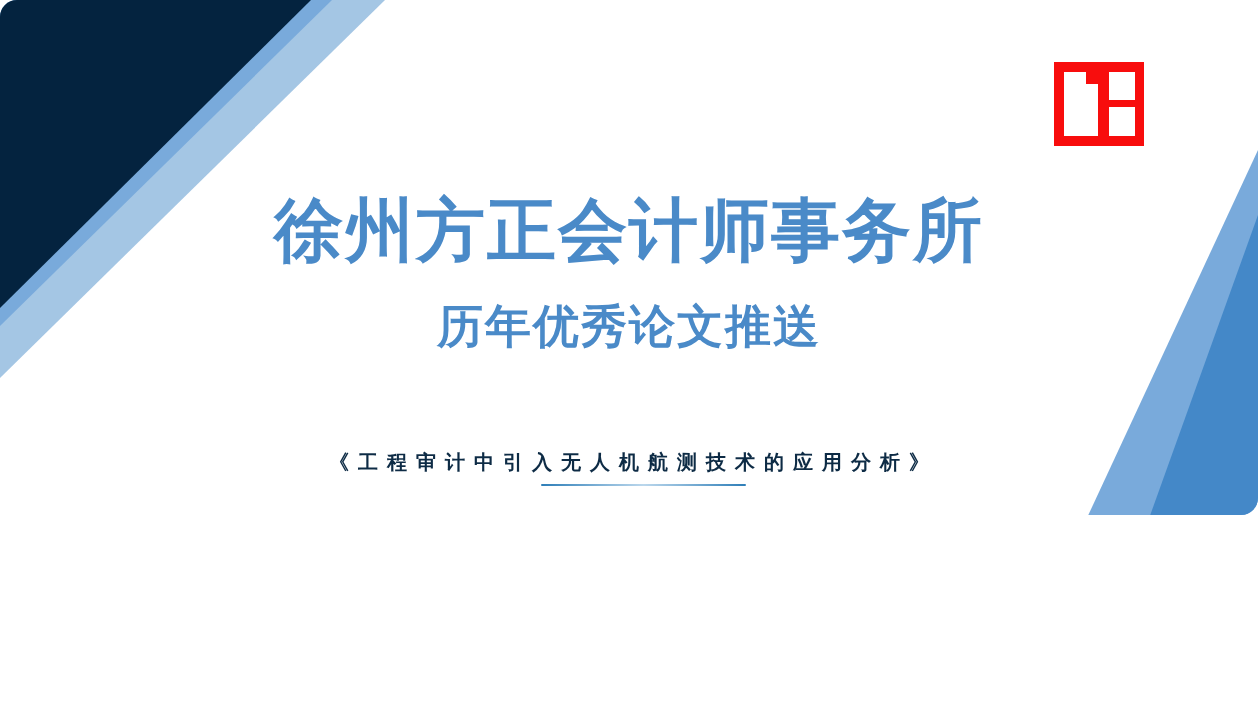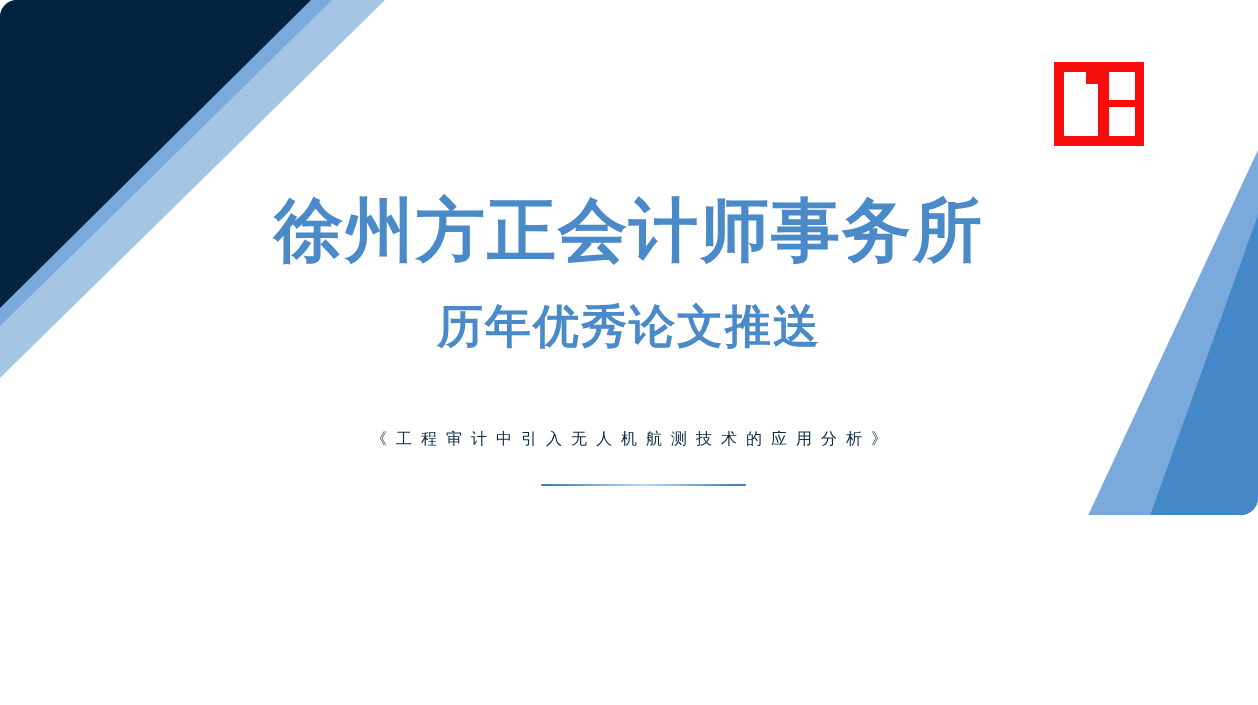"《工程审计中引入无人机航测技术的应用分析》" .subtitle { font-size: 16px -> 20px; font-weight: normal -> bold; top: 429px -> 449px }
